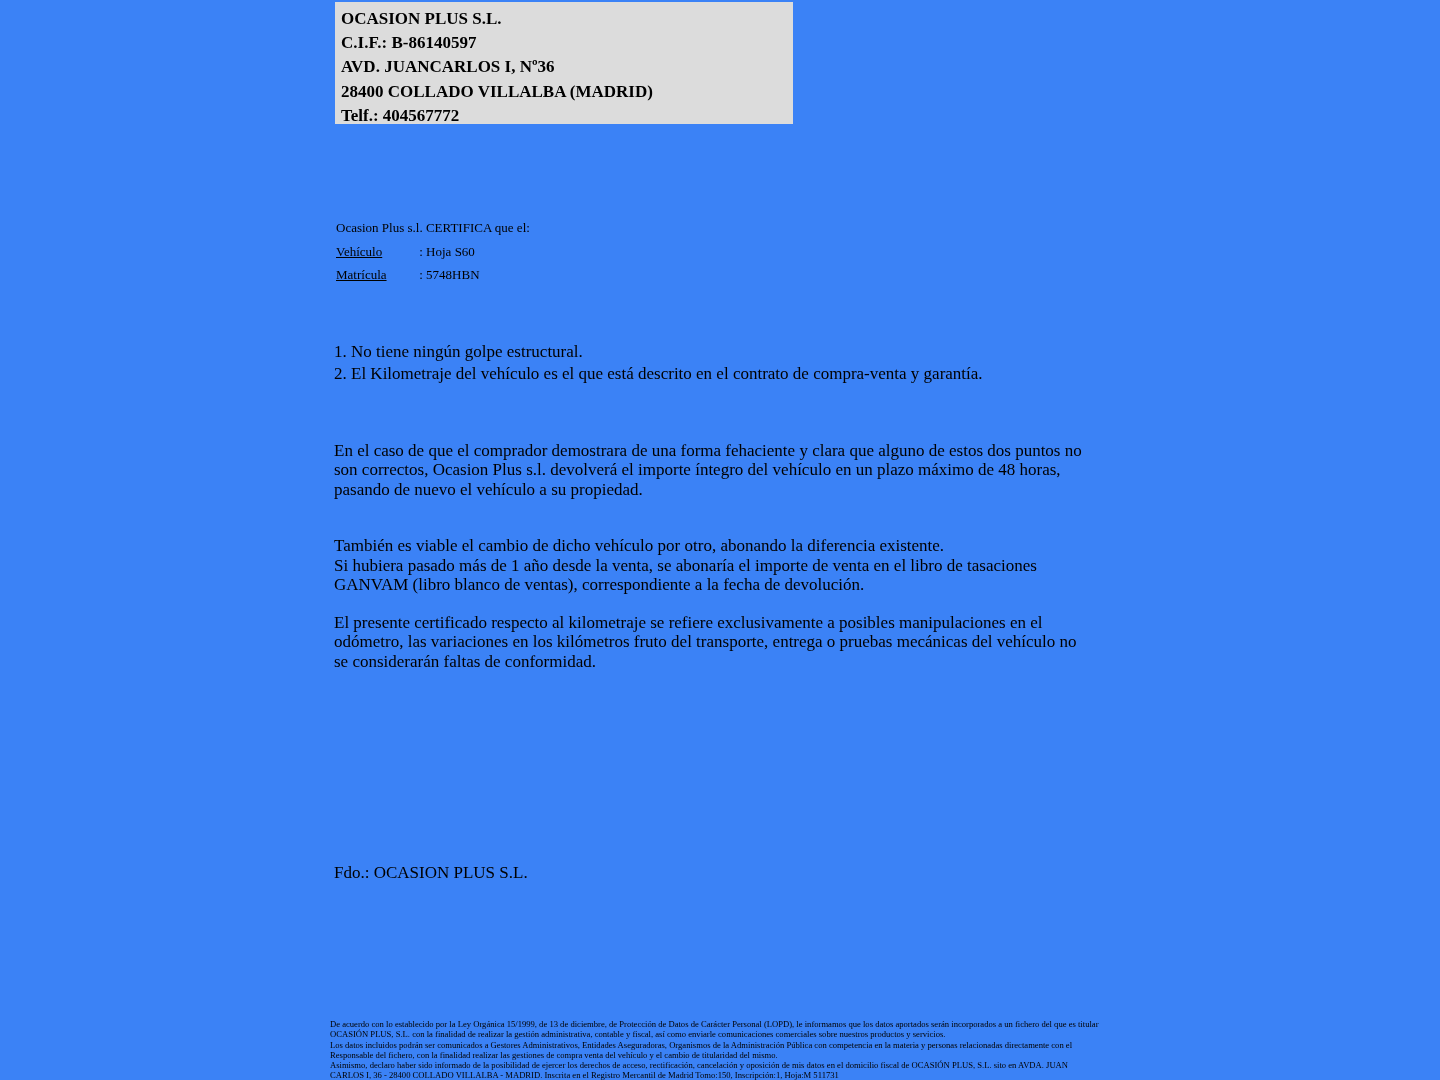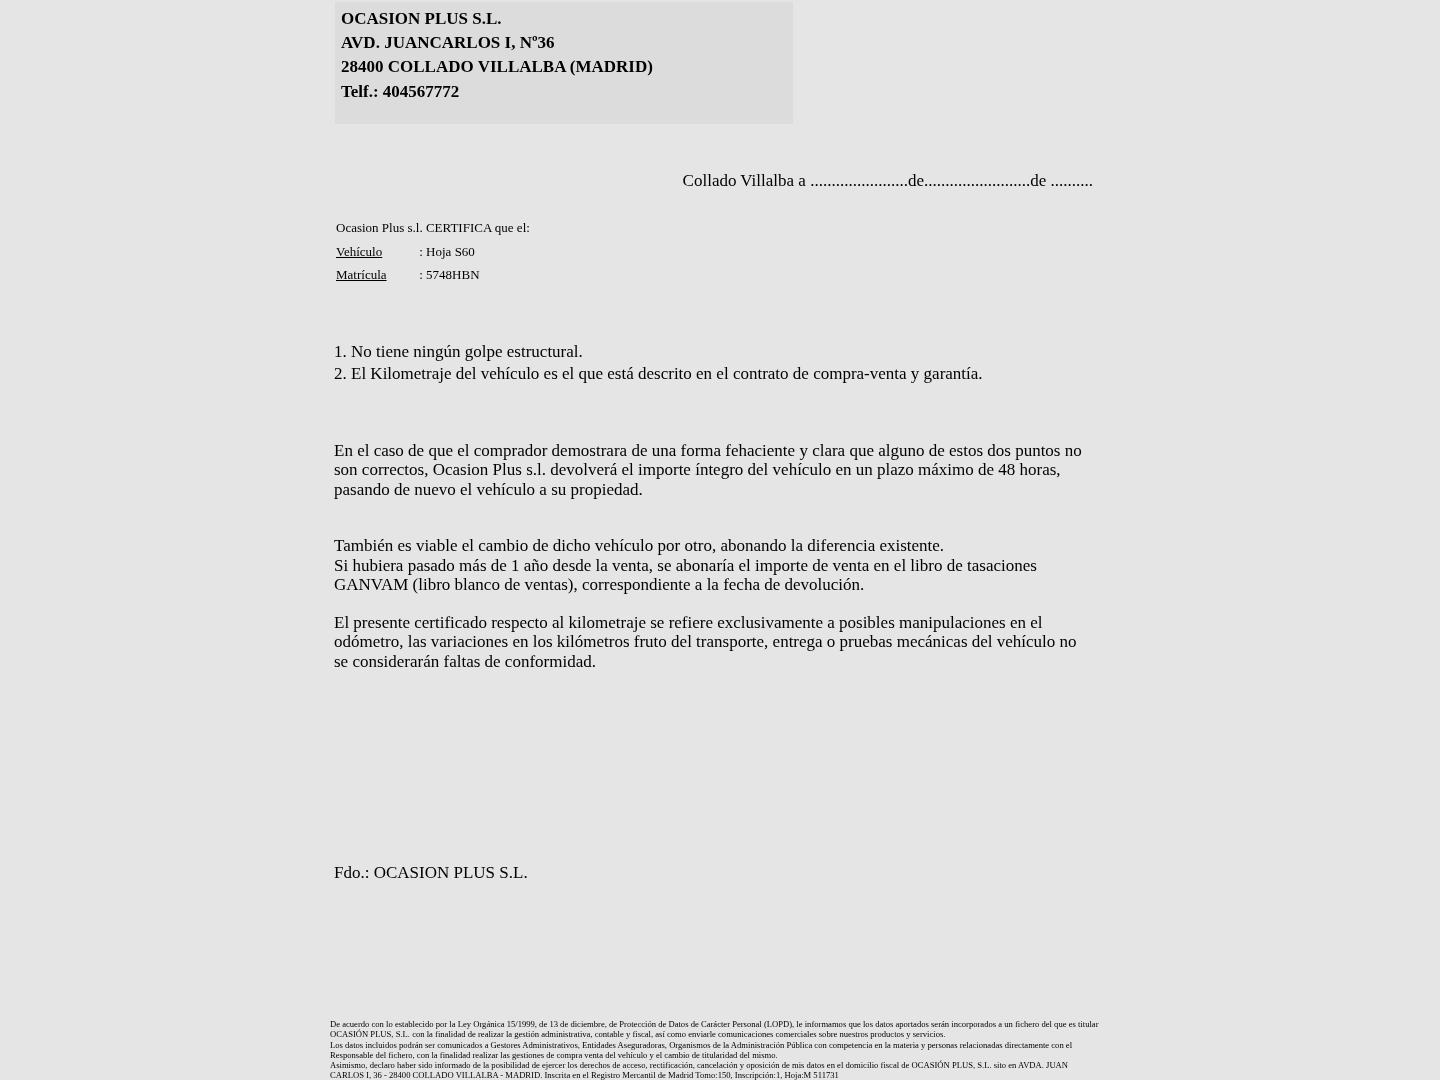"OCASION PLUS S.L." div.page { background: #e5e5e5 -> #3b82f6 }
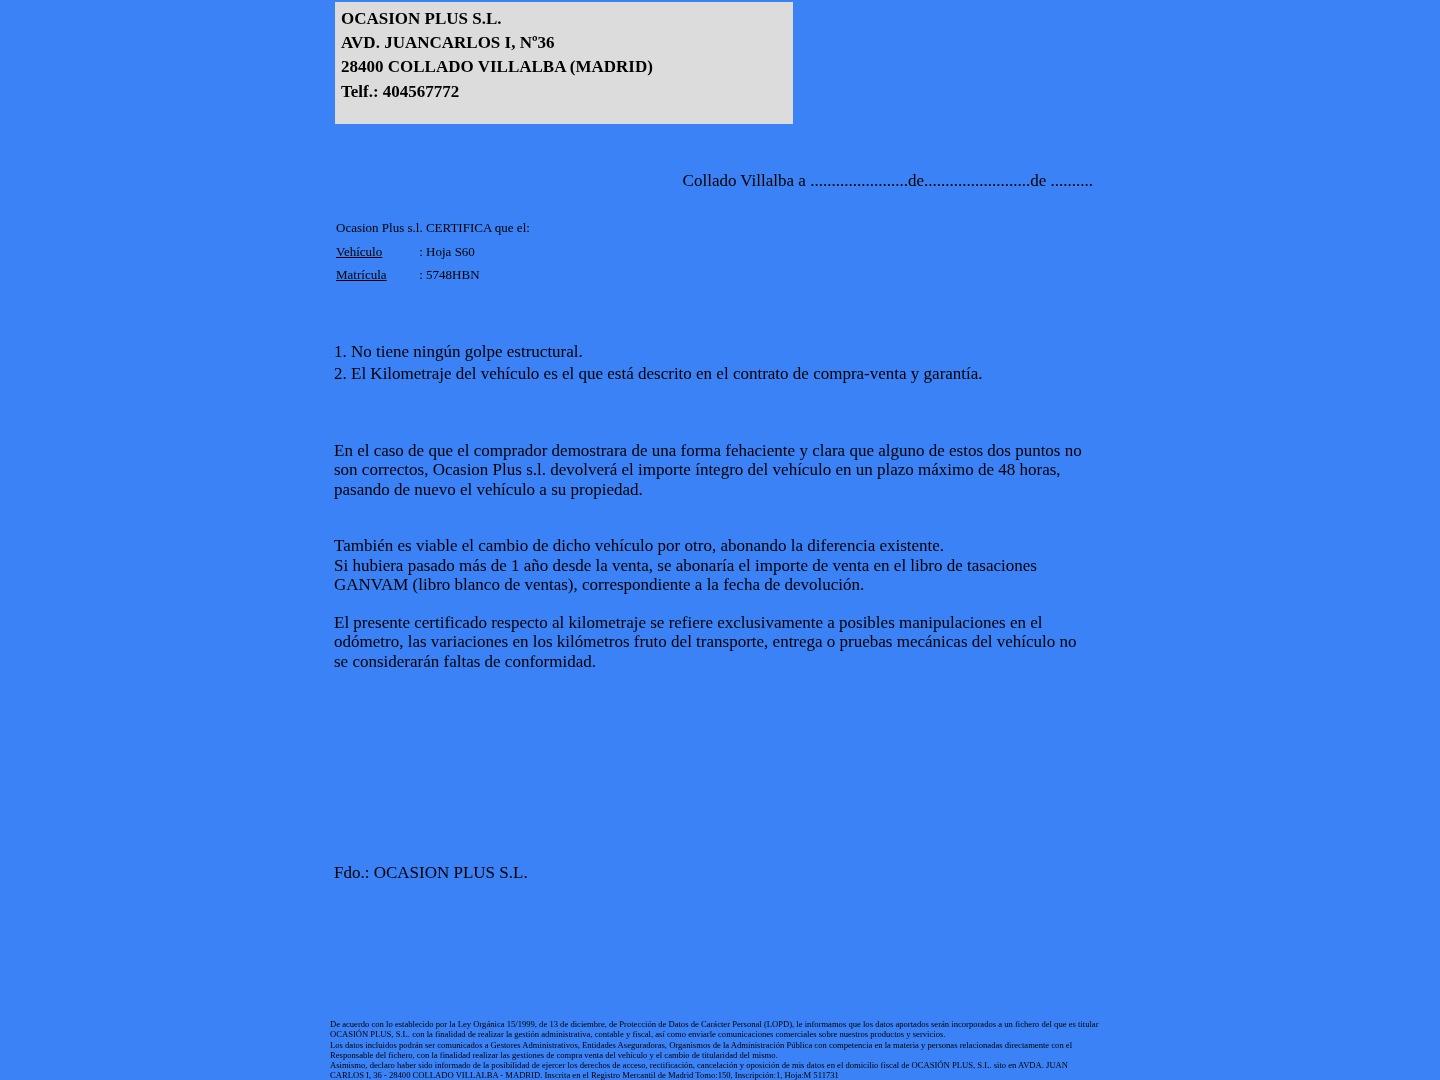"C.I.F.: B-86140597" div.line { html: none -> <div>C.I.F.: B-86140597</div> }
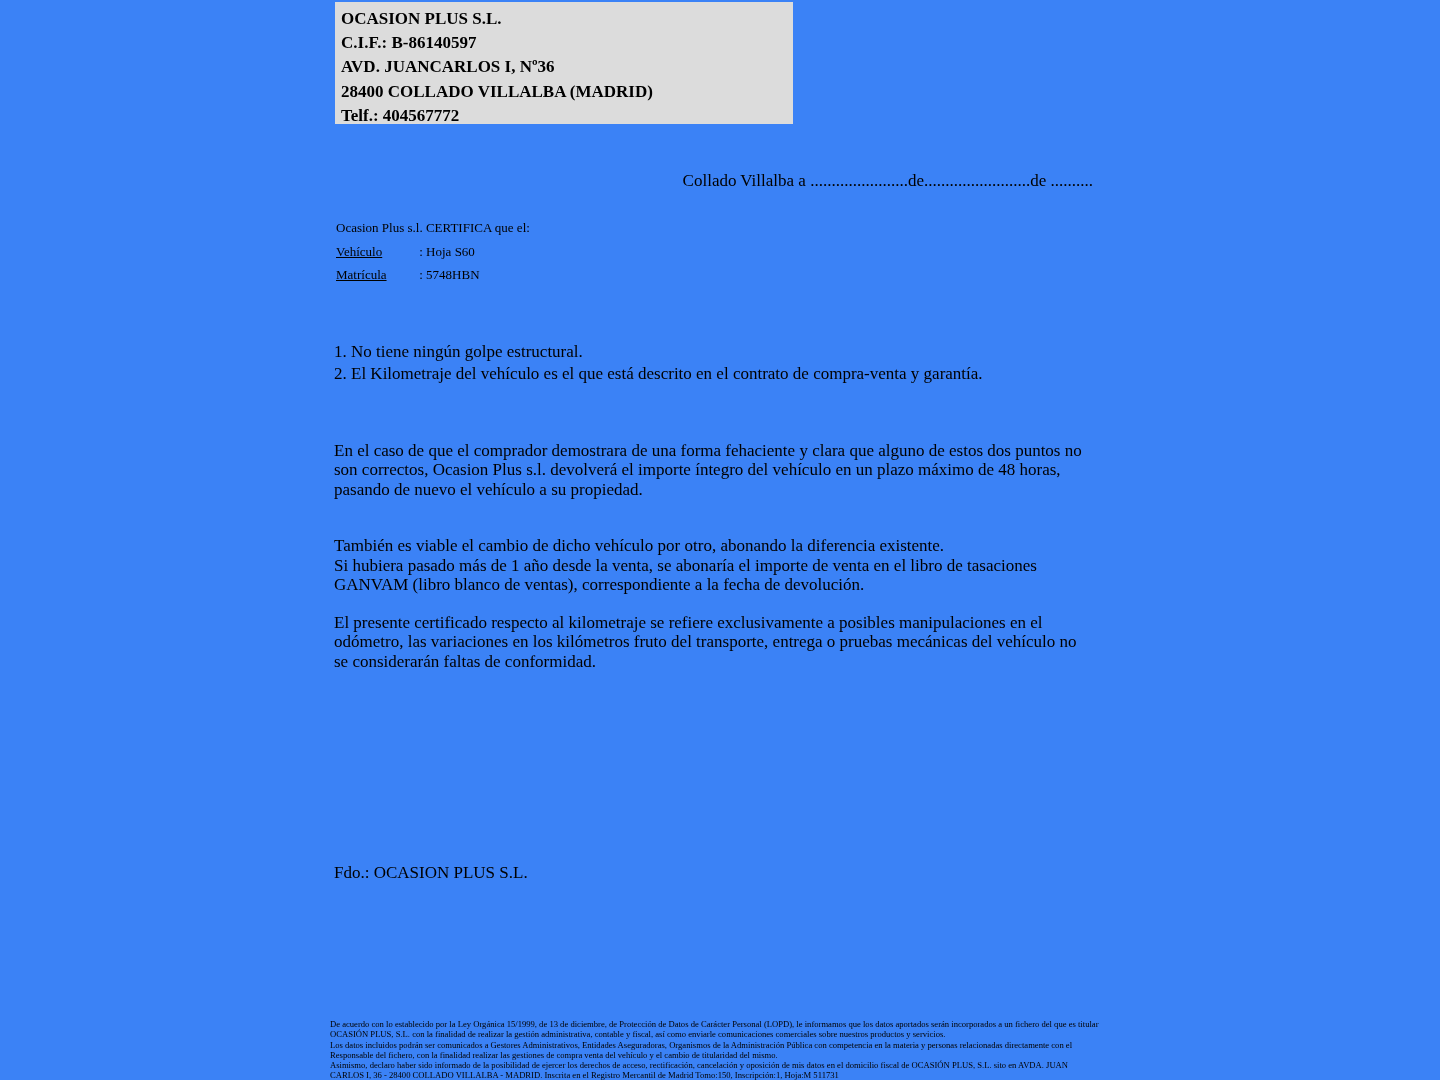"Collado Villalba a" div.date-line { html: <div>Collado Villalba a .......................de.........................de ..........</div> -> none }
